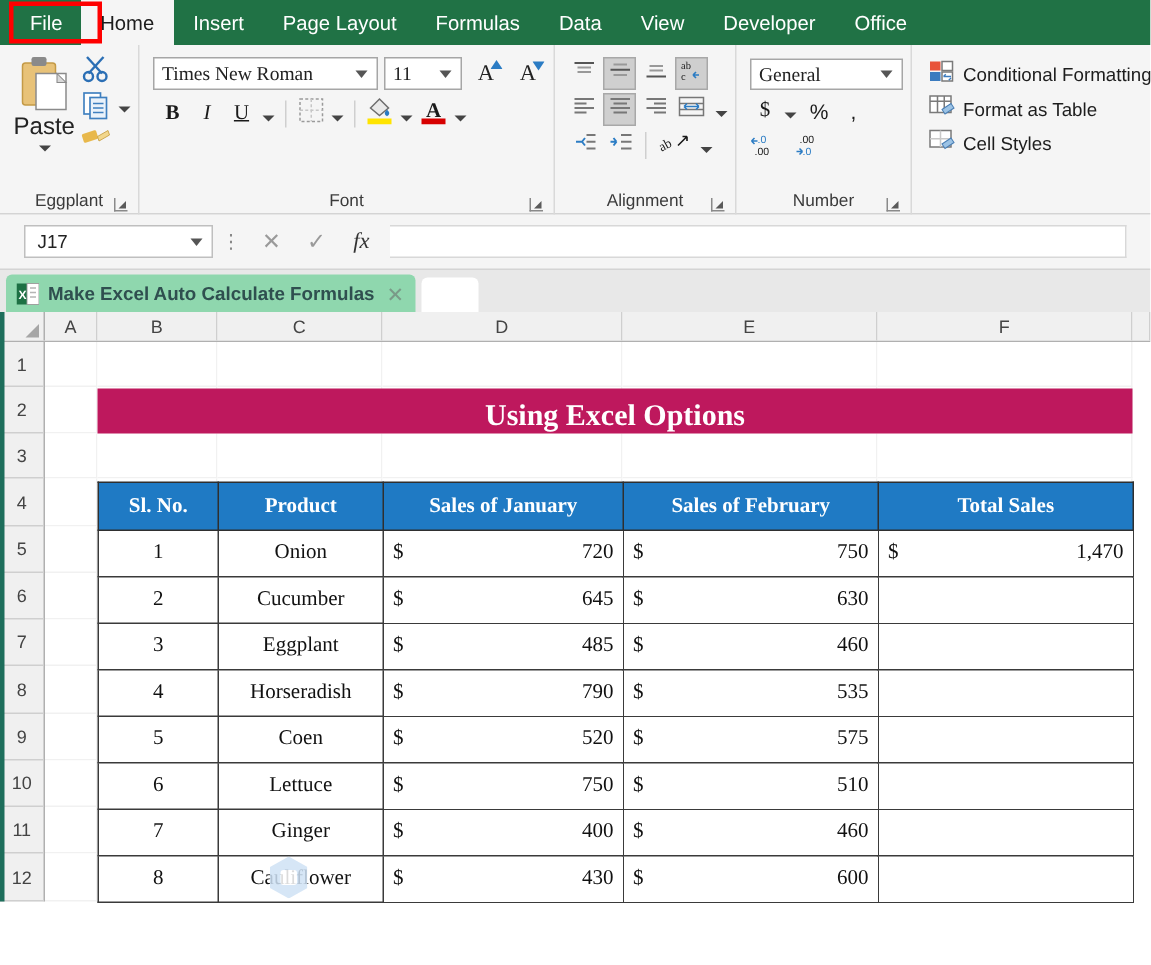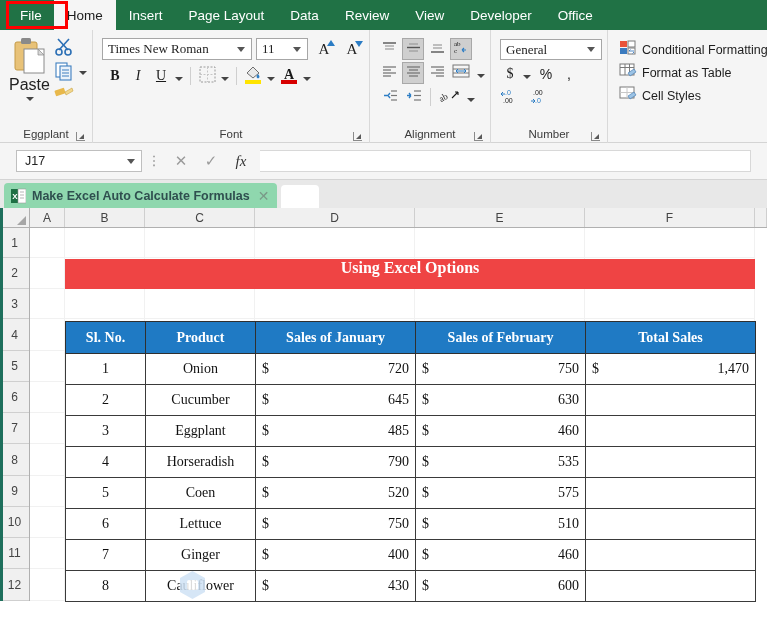"Formulas" div.rtab { html: none -> <div> <span>Formulas</span> </div> }
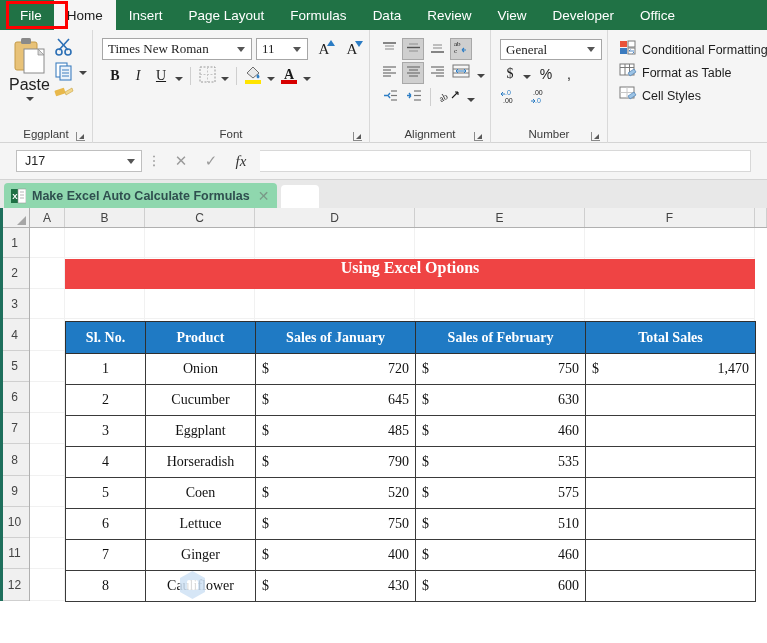"Review" div.rtab { html: <div> <span>Review</span> </div> -> none }
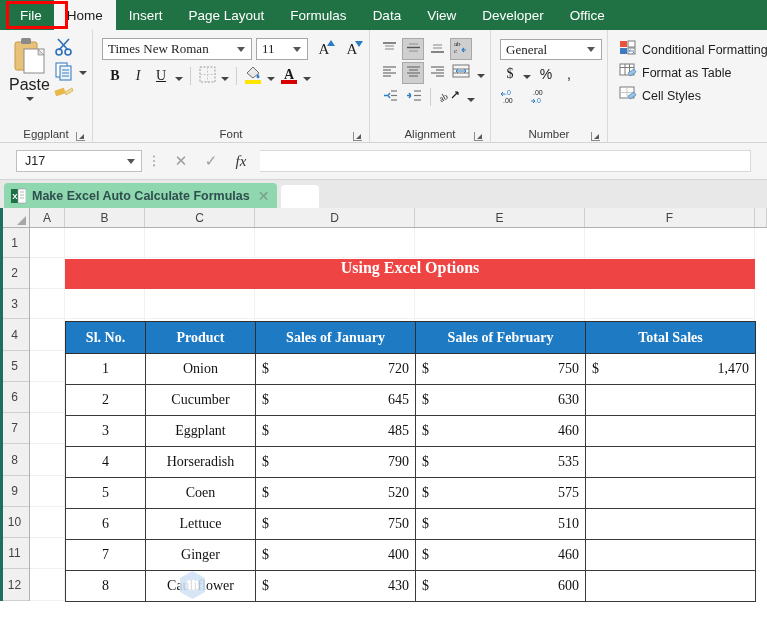"Using Excel Options" .banner { align-items: flex-start -> flex-end; background: #ef4444 -> #be185d; font-size: 16px -> 20px }
